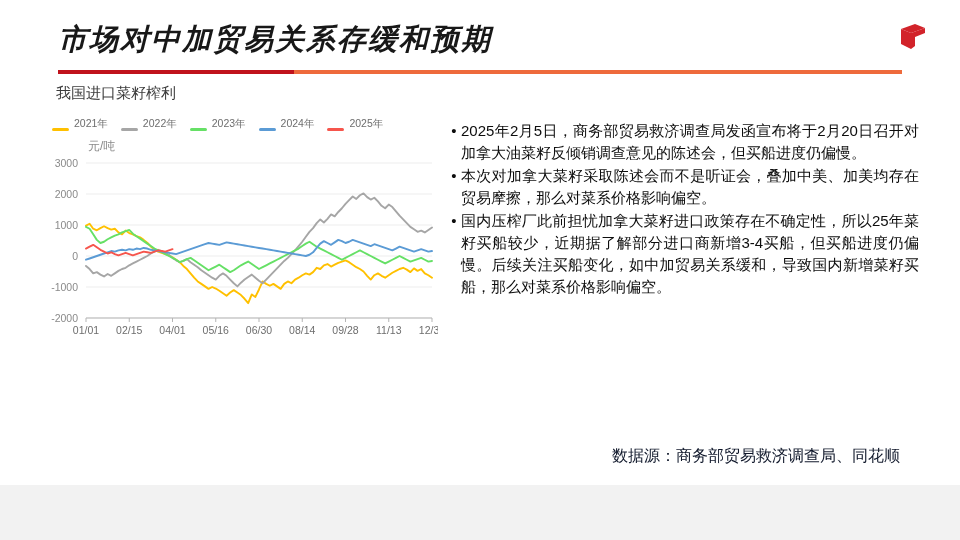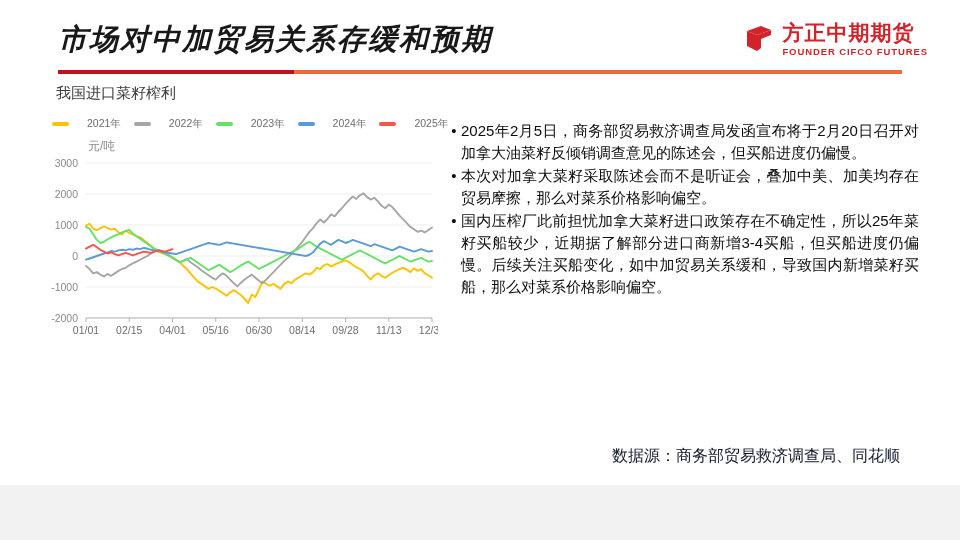"方正中期期货" div { html: <div> <span>方正中期期货</span> <span>FOUNDER CIFCO FUTURES</span> </div> -> none }
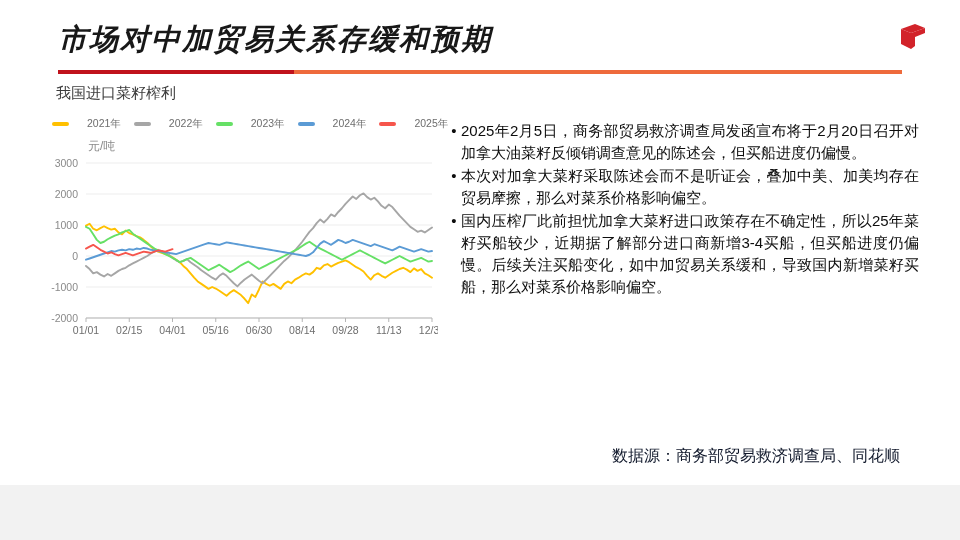"2021年" .legend-item { align-items: center -> flex-end; gap: 18px -> 5px }
